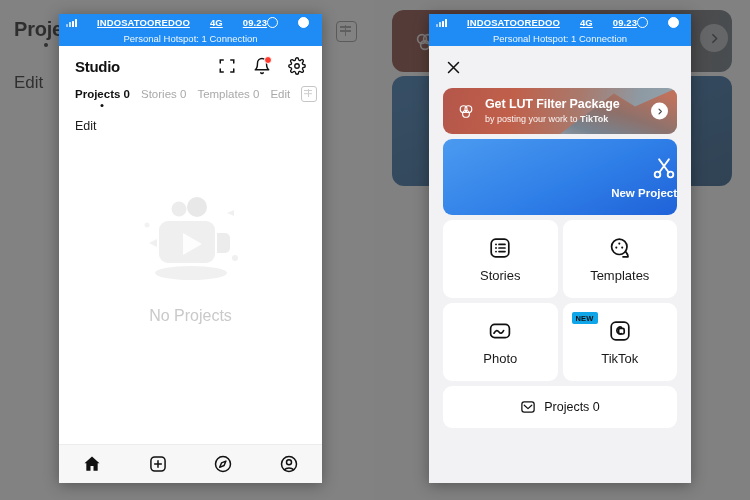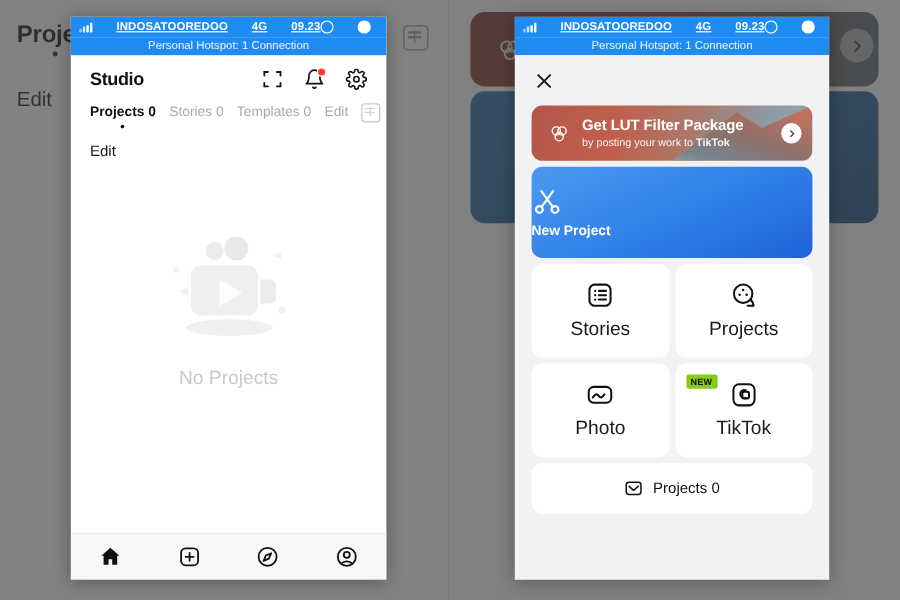"New Project" .newproj { align-items: flex-start -> flex-end; padding-left: none -> 15px }
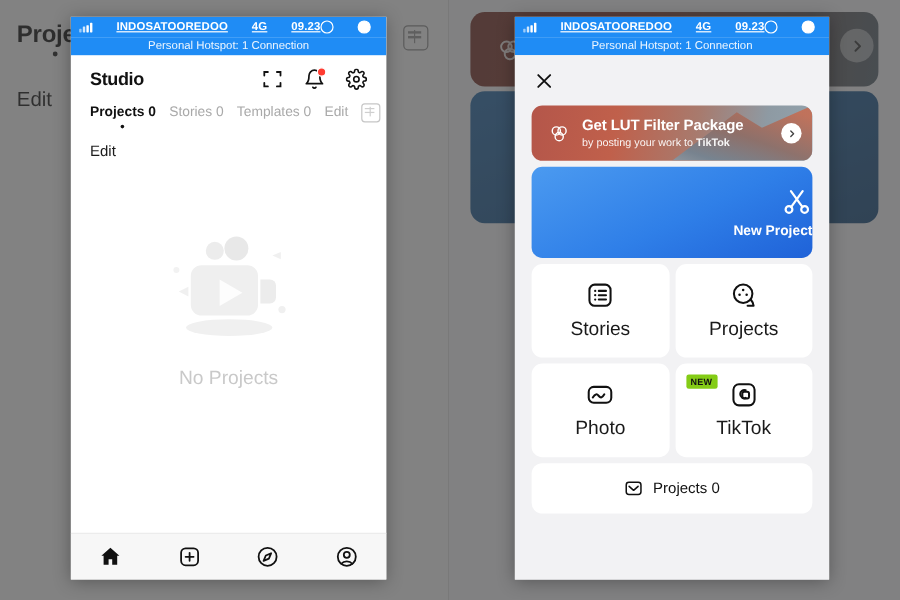"Stories" .cell .clbl { font-size: 16px -> 13px }
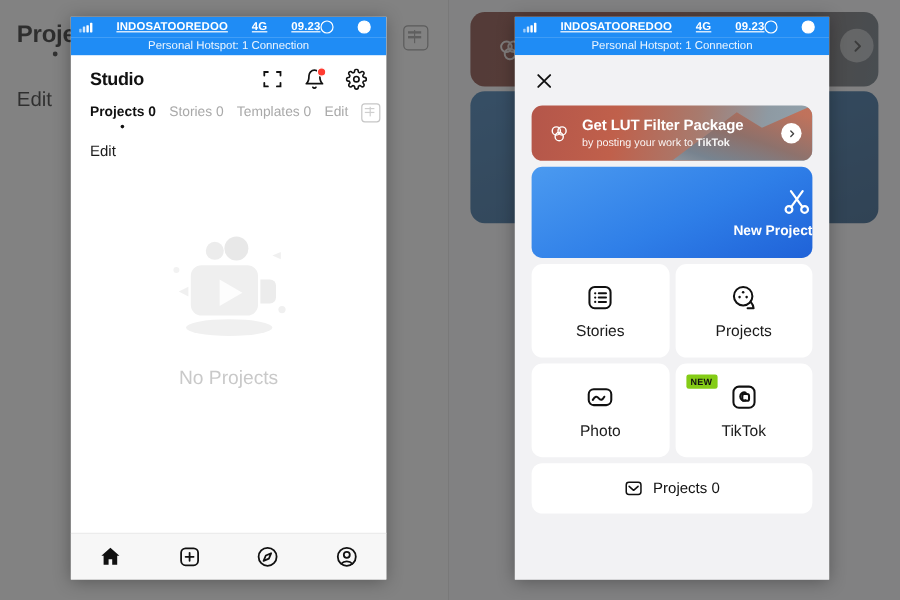"Projects" span.clbl { text: Projects -> Templates }
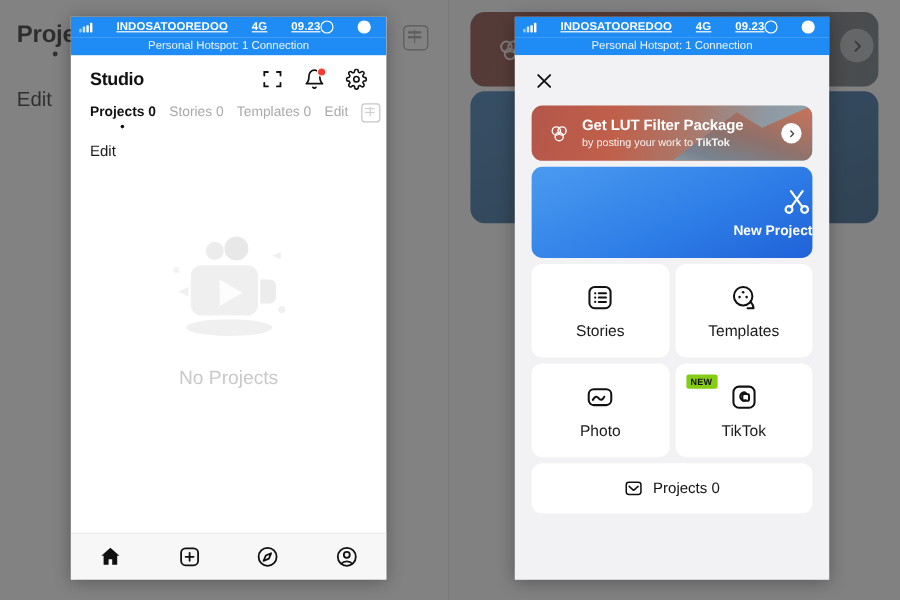"NEW" .newbadge { background: #84cc16 -> #0ea5e9 }
